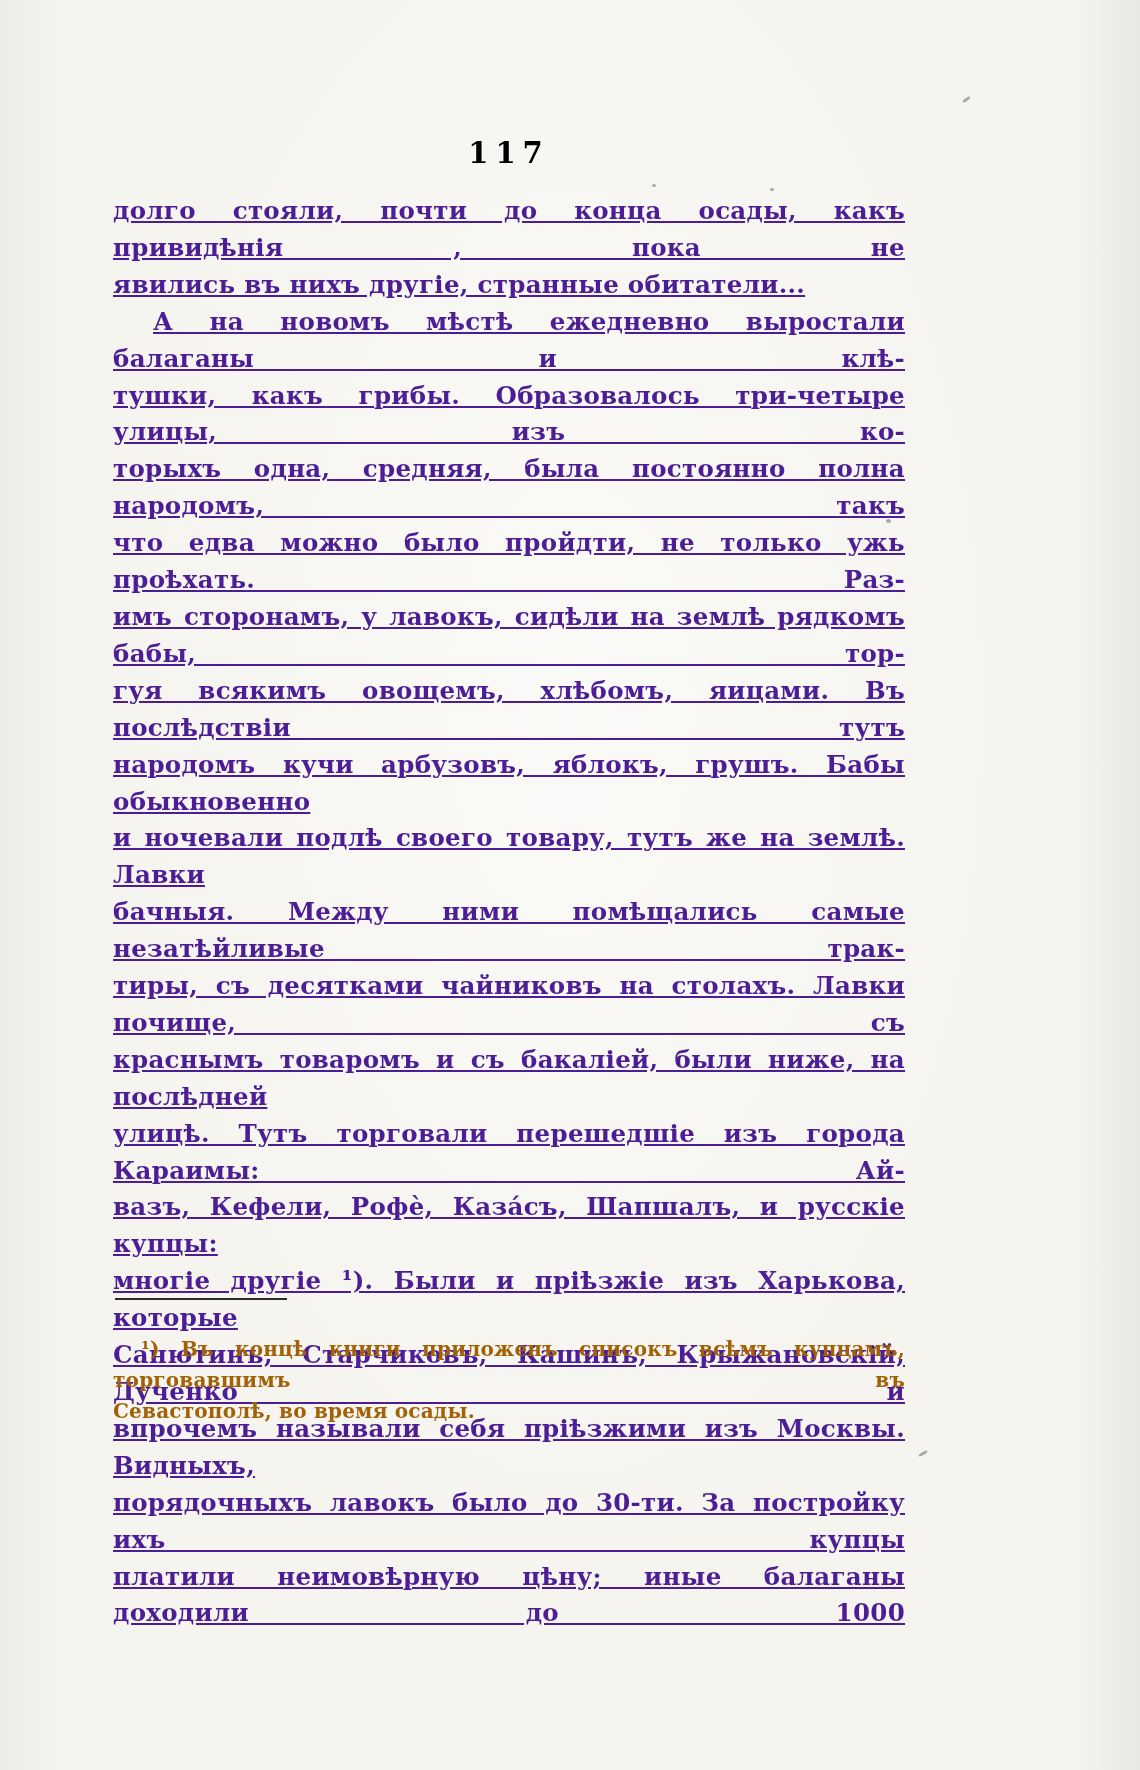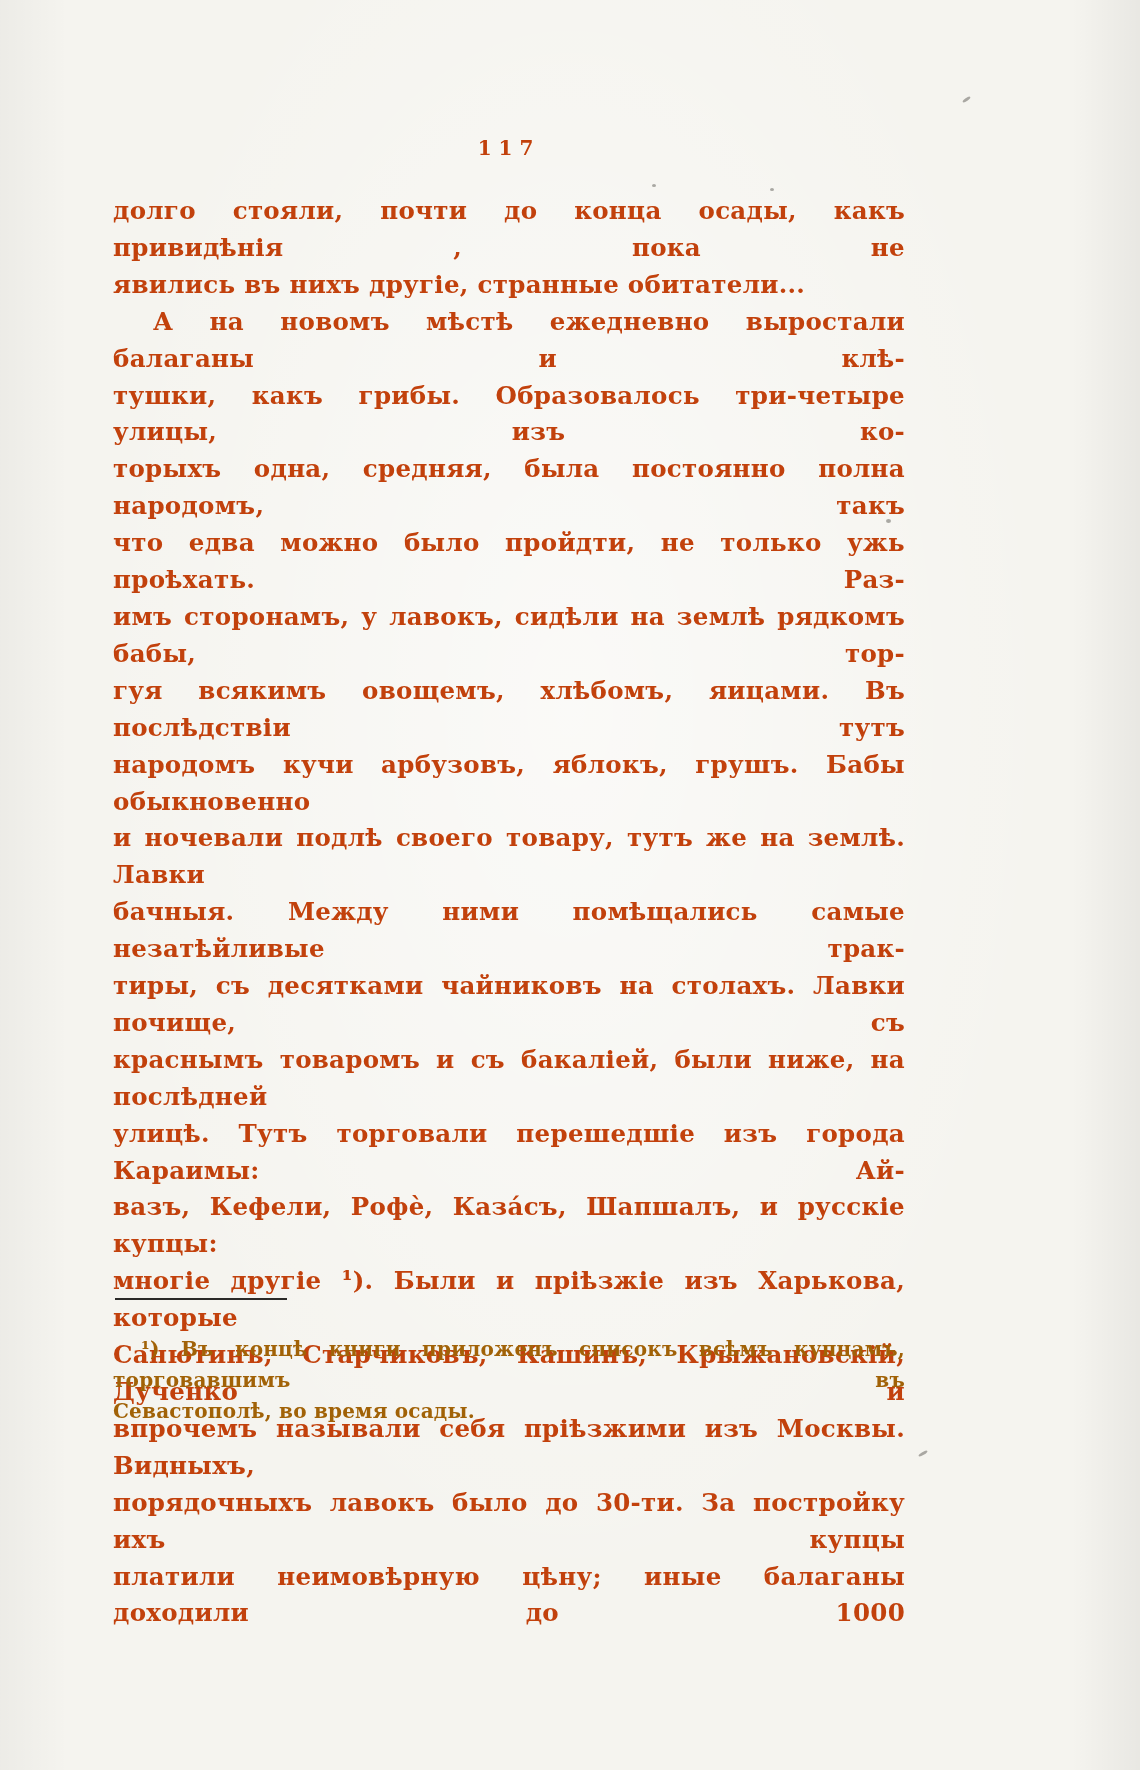"117" .page-number { color: #c2410c -> #000000; font-size: 20px -> 29px }
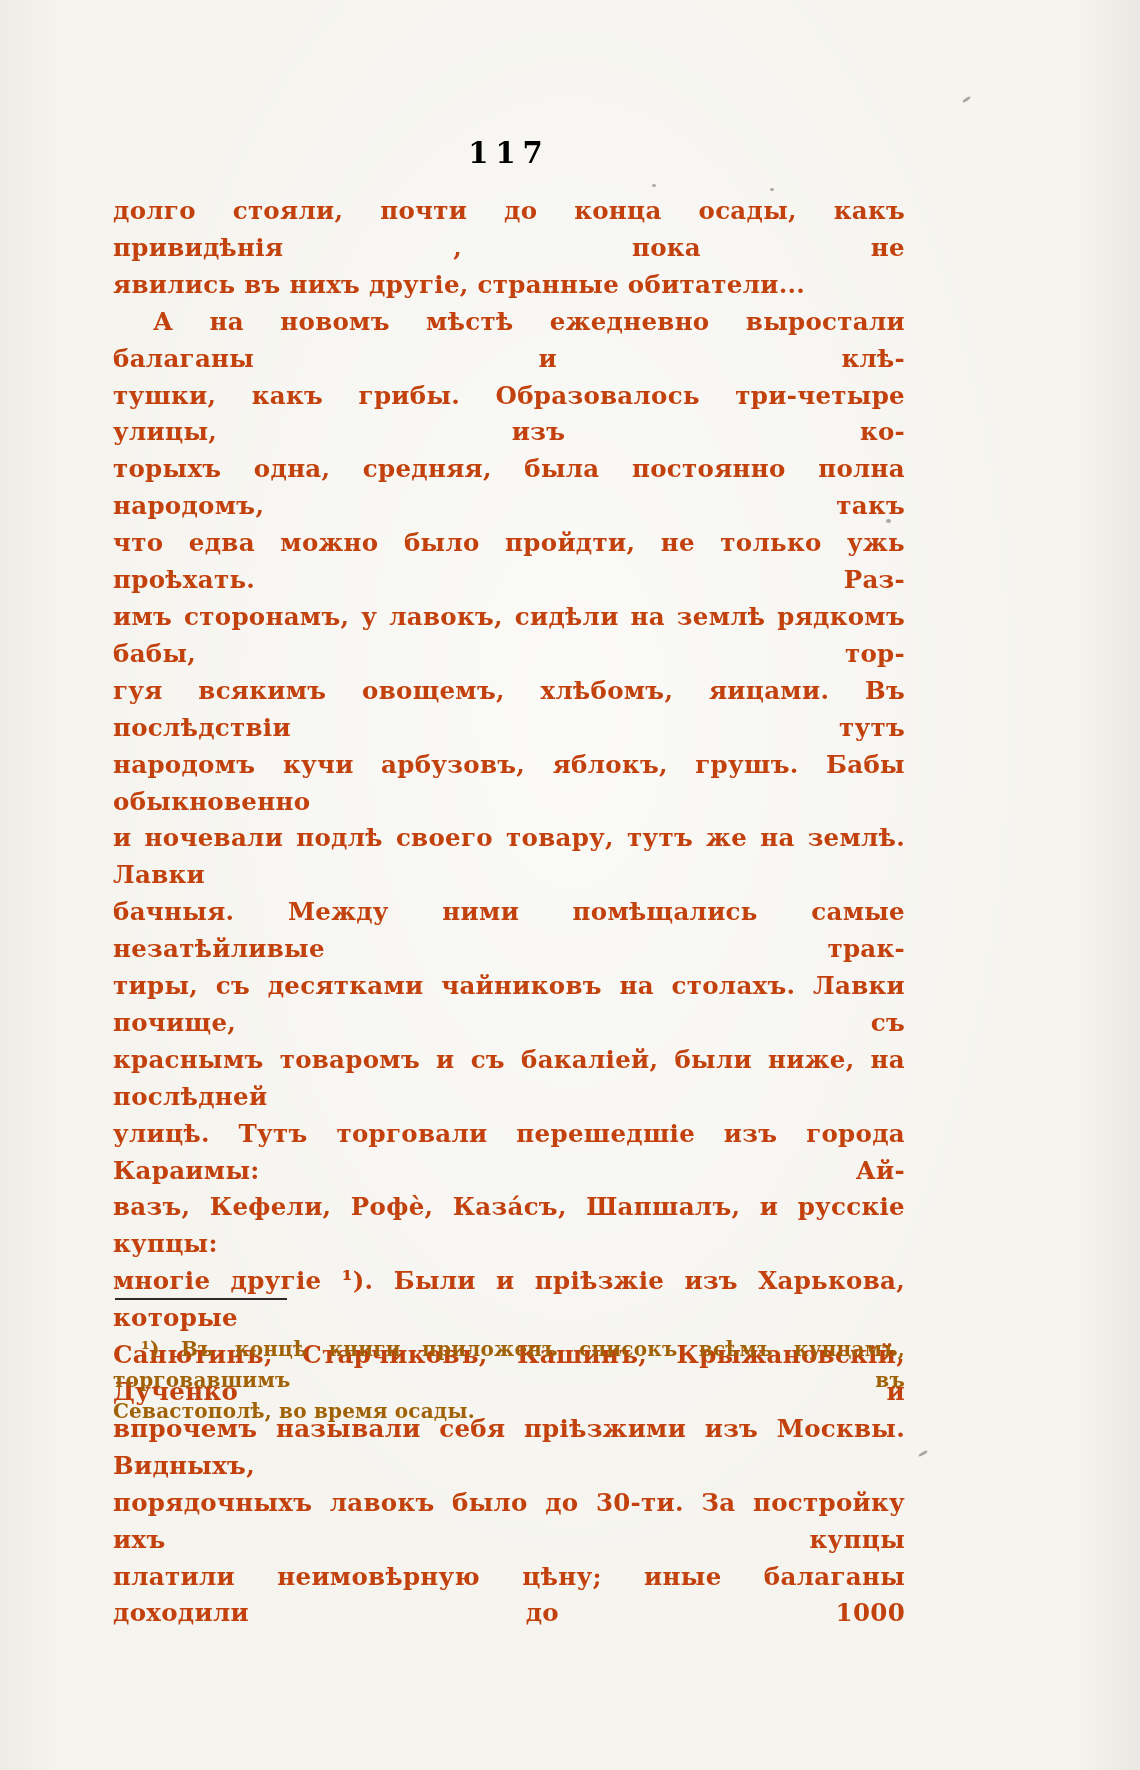"долго стояли, почти до конца" .line { color: #c2410c -> #4c1d95; text-decoration: none -> underline }
